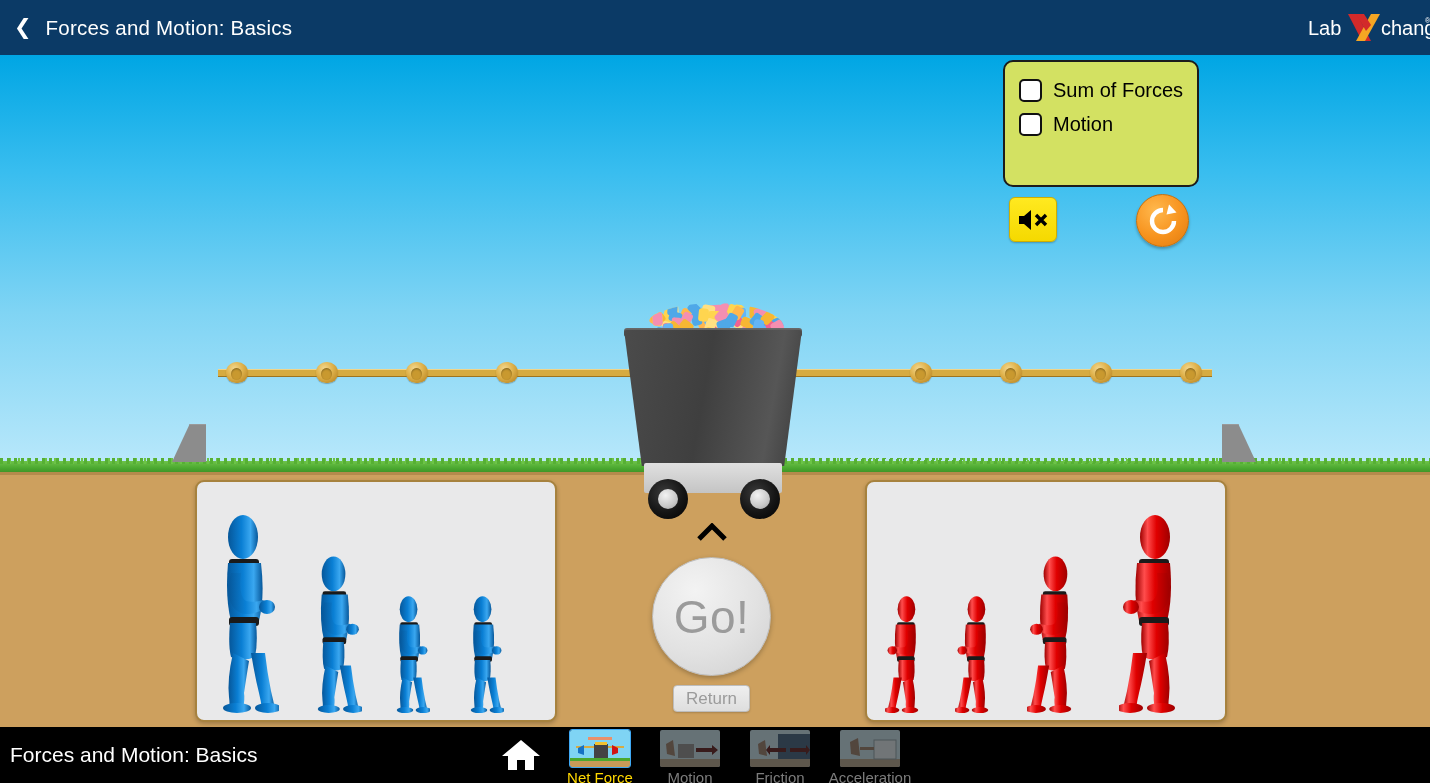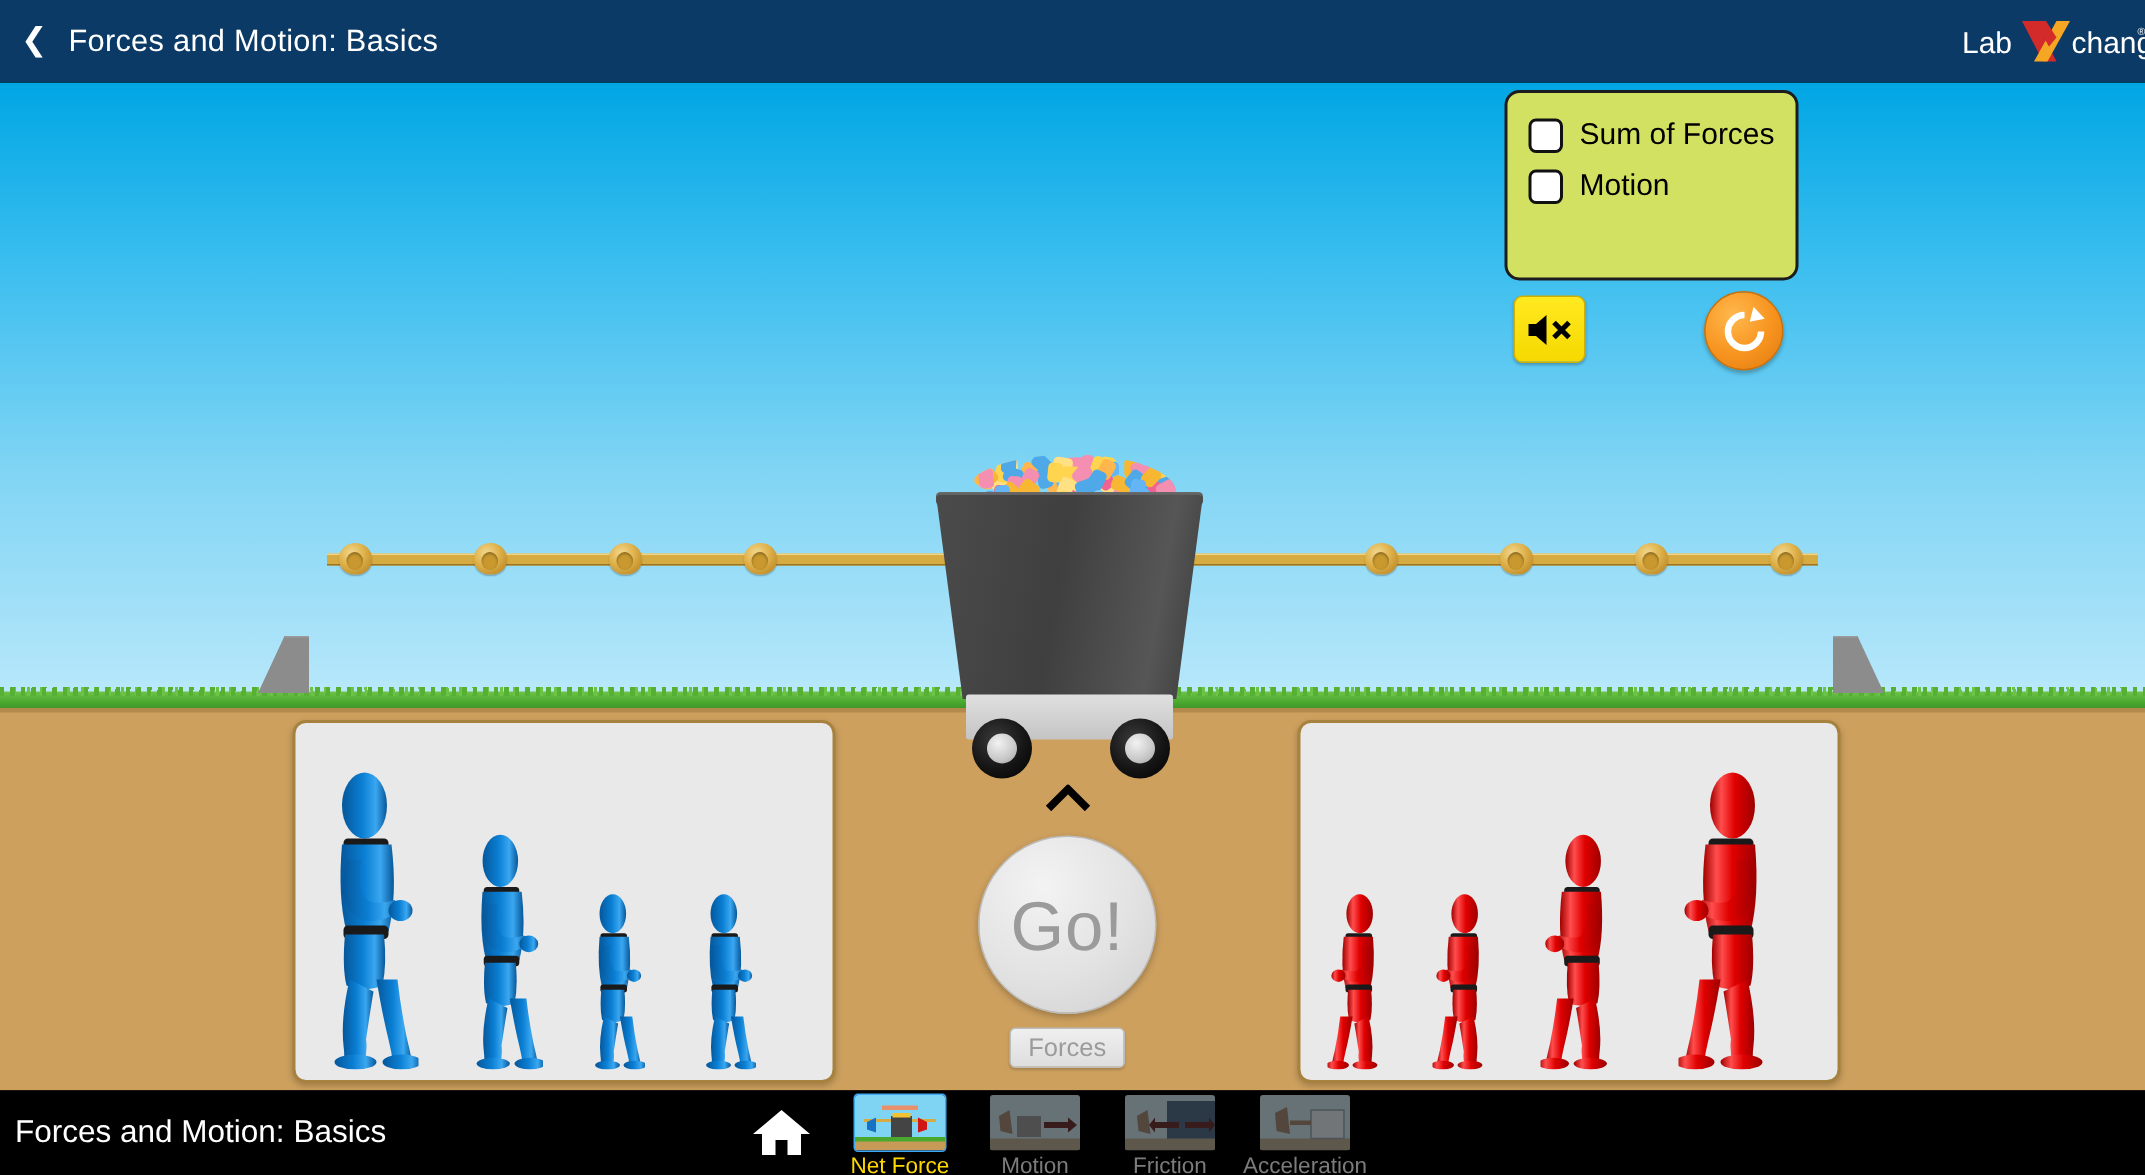"Forces" span { text: Forces -> Return }
